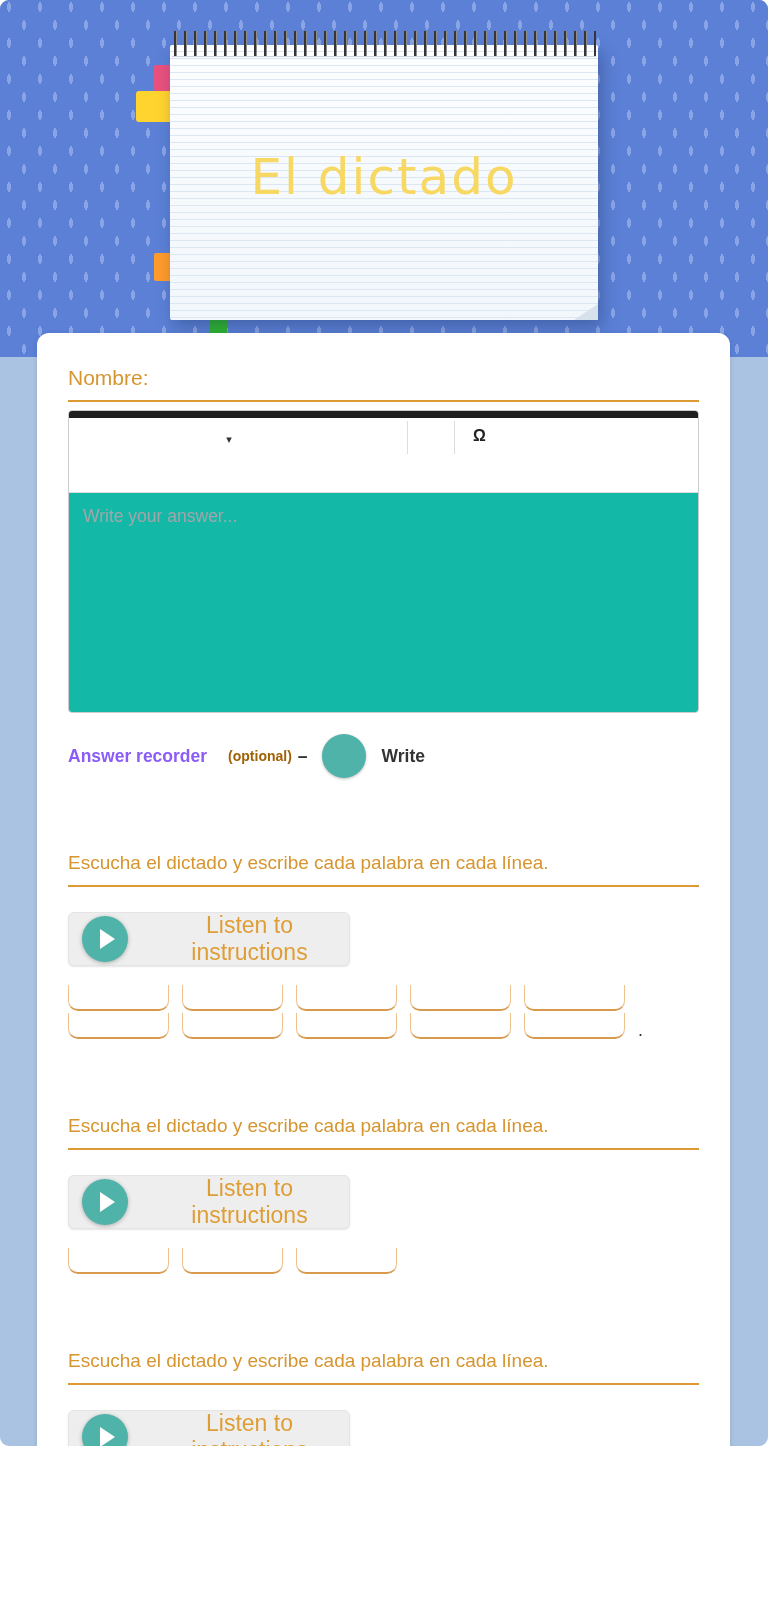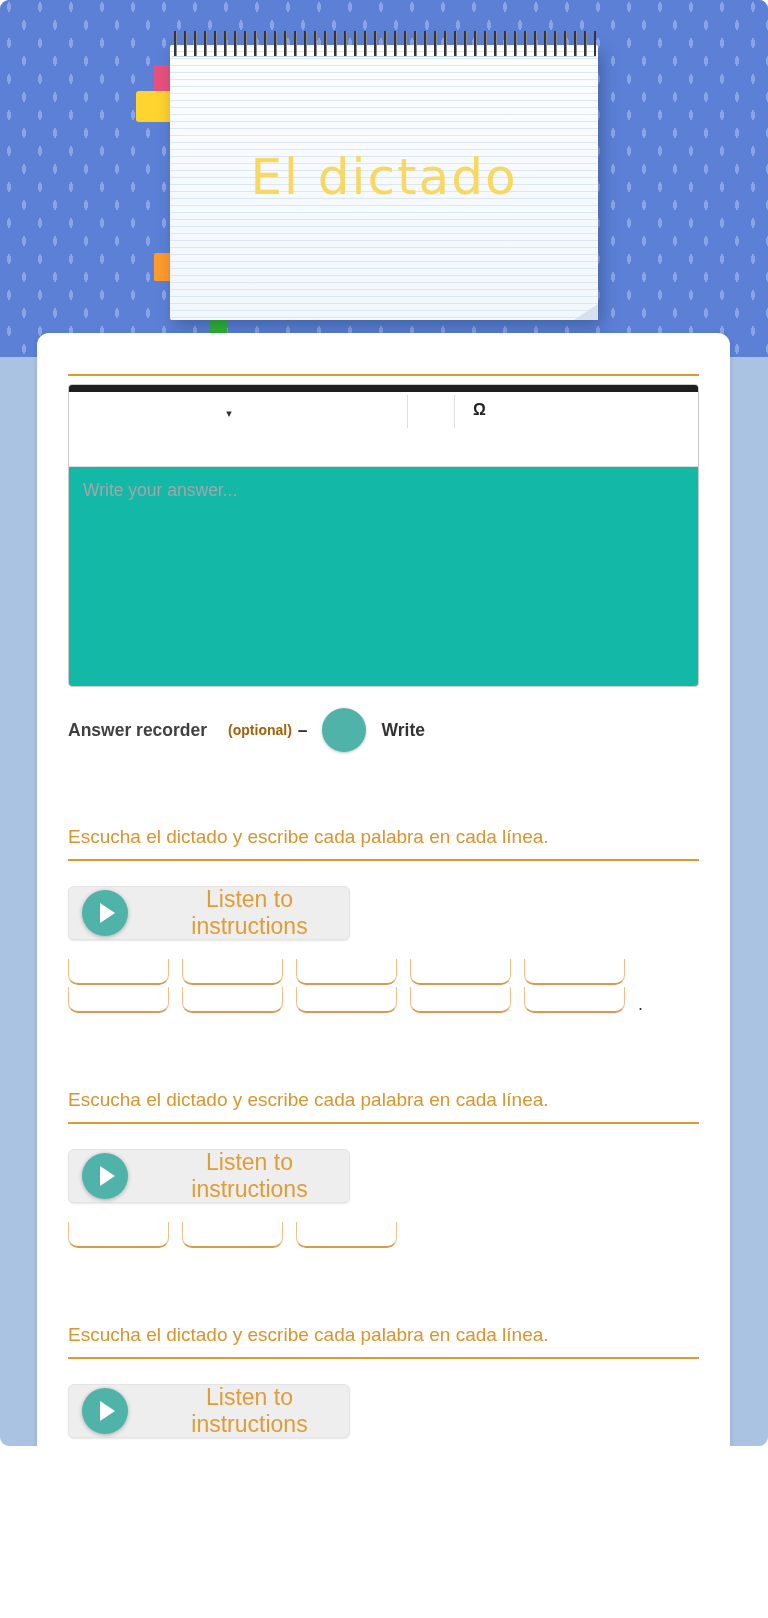"Nombre:" label.q-label { html: none -> <label>Nombre:</label> }
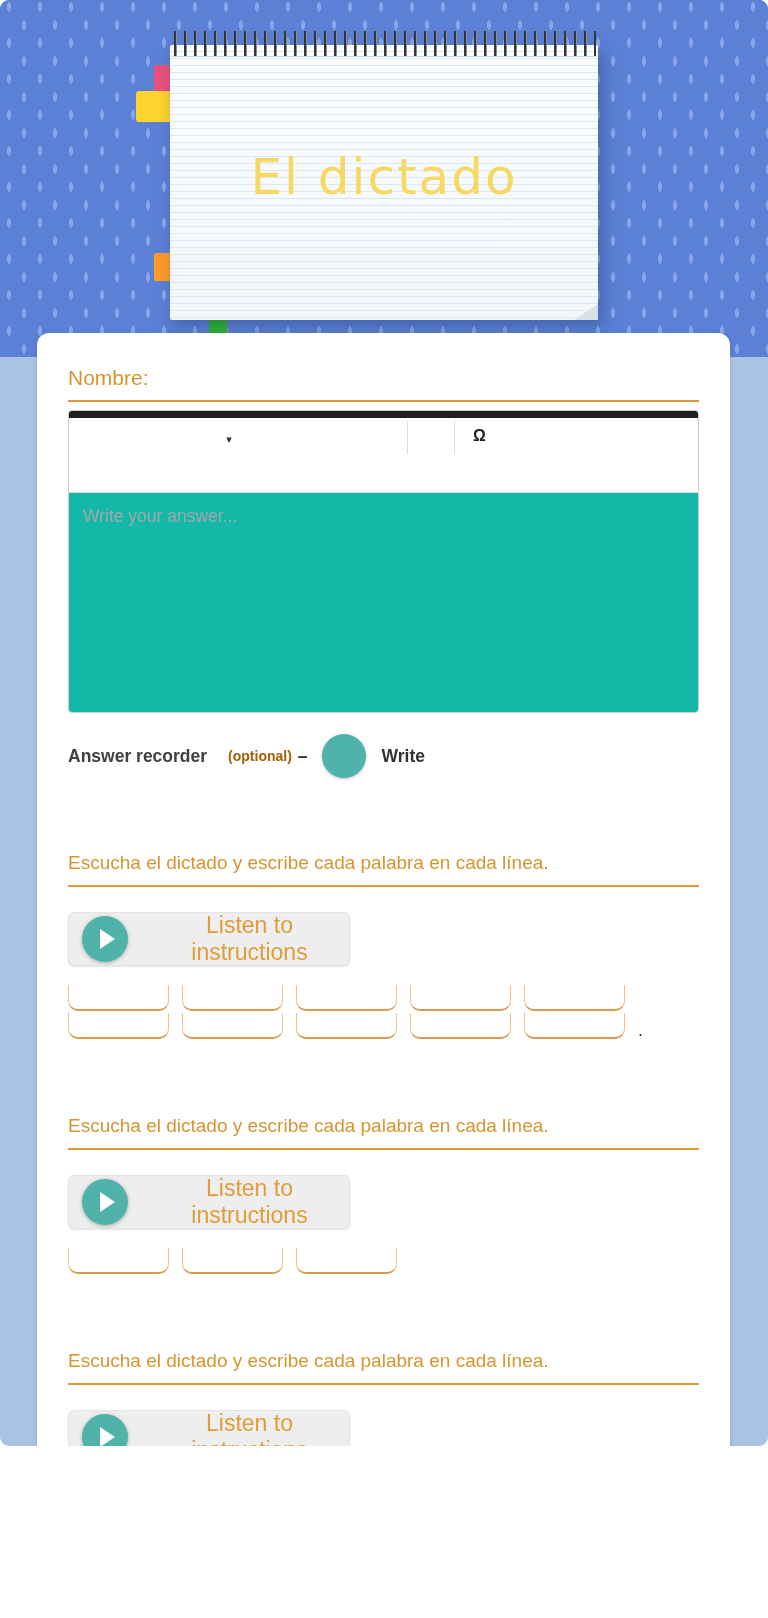"Answer recorder" .rec-label { color: #404040 -> #8b5cf6 }
